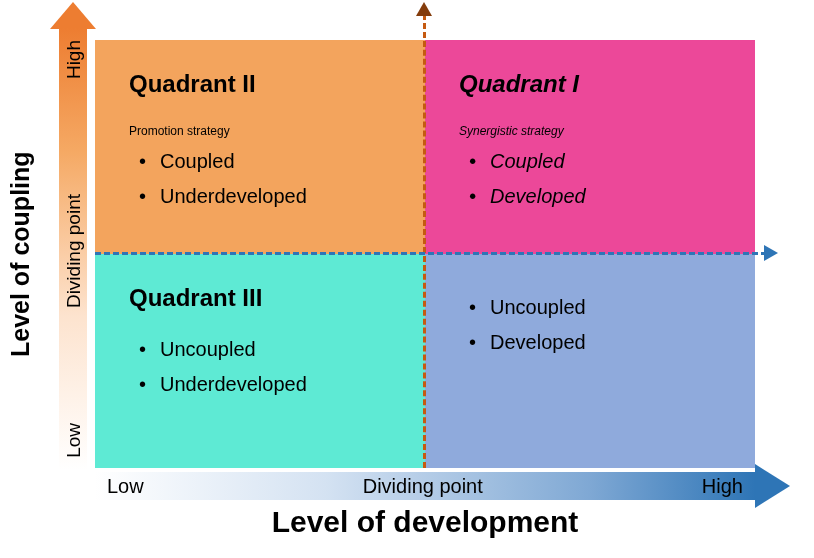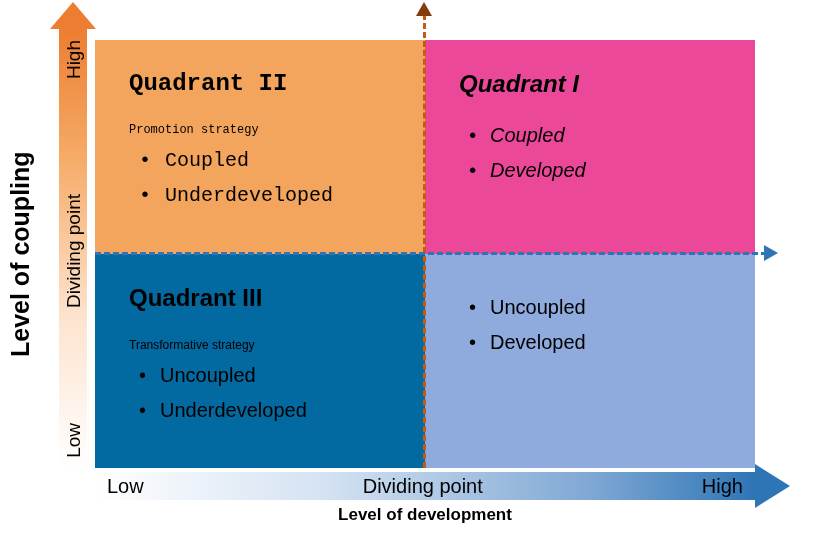"Quadrant II" div.quad { font-family: Liberation Mono, monospace -> none }
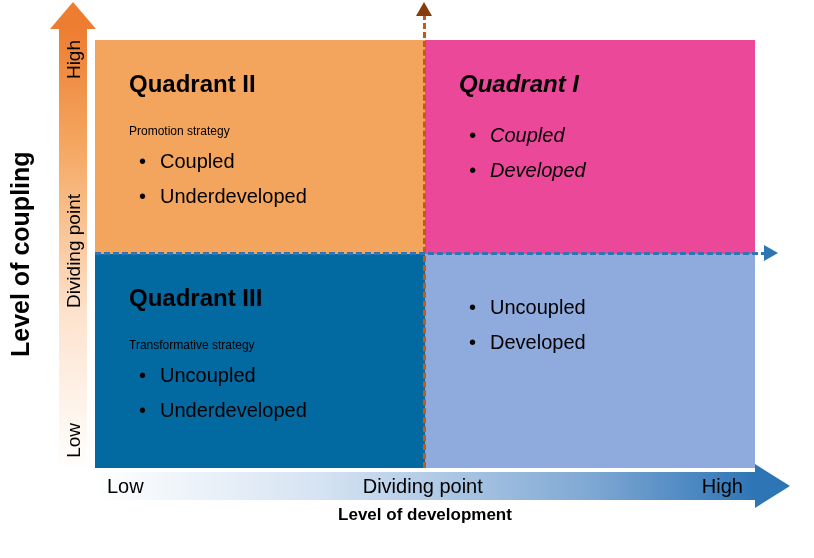"Synergistic strategy" div.q-strategy { html: none -> <div>Synergistic strategy</div> }
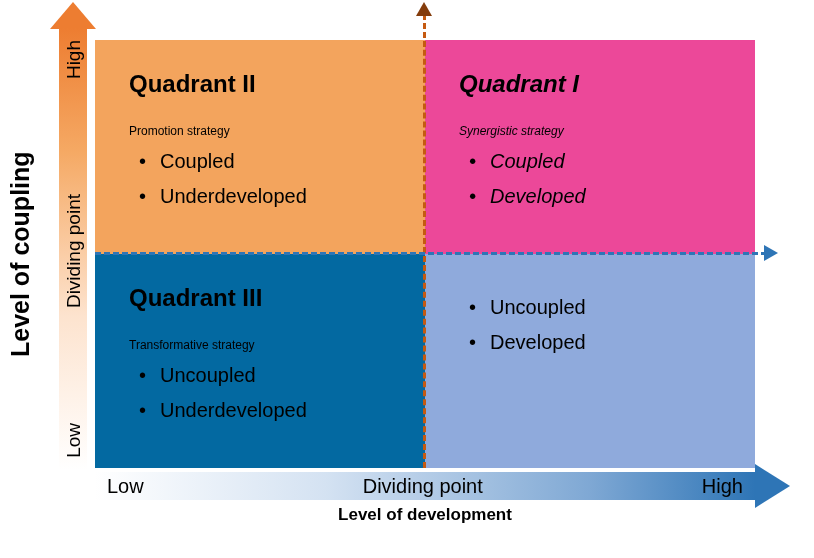"Quadrant III" div.quad { background: #0369a1 -> #5eead4 }
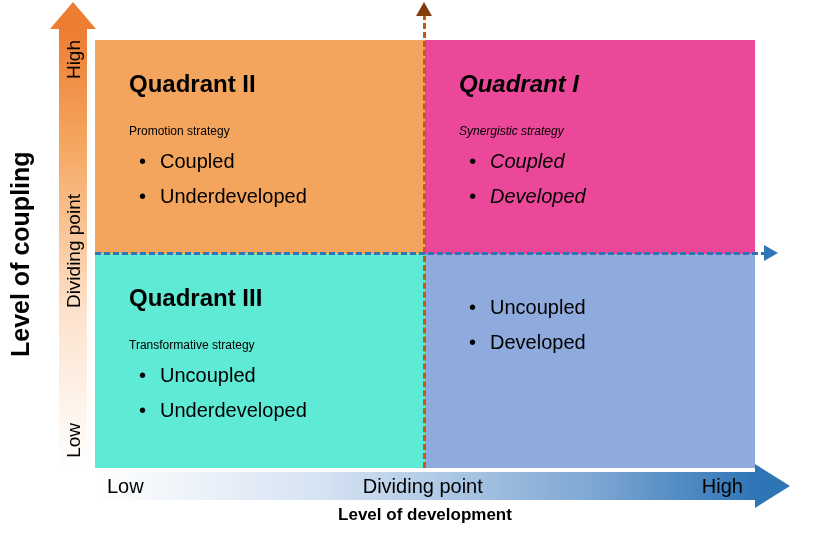"Transformative strategy" div.q-strategy { html: <div>Transformative strategy</div> -> none }
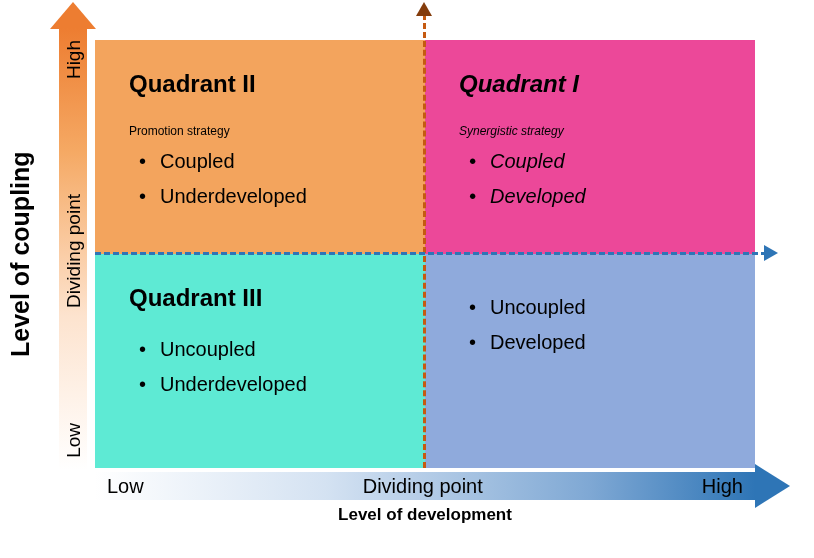"Level of development" .x-axis-title { font-size: 17px -> 30px }
